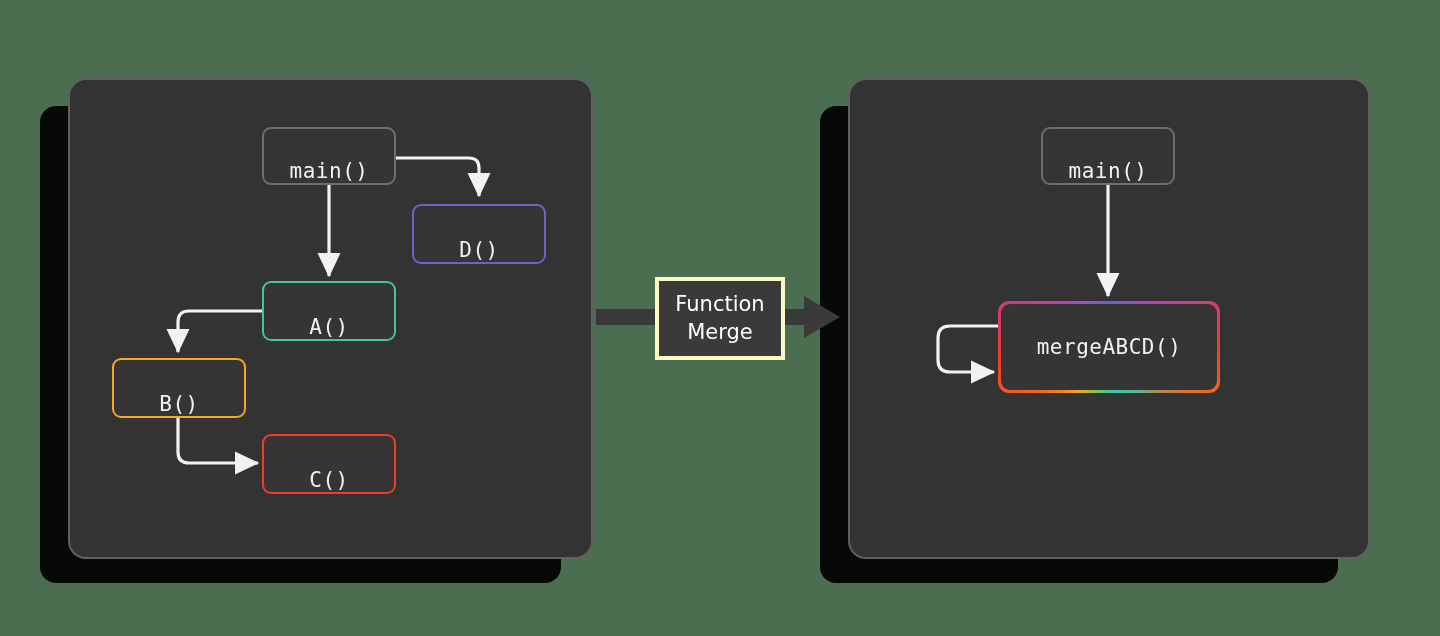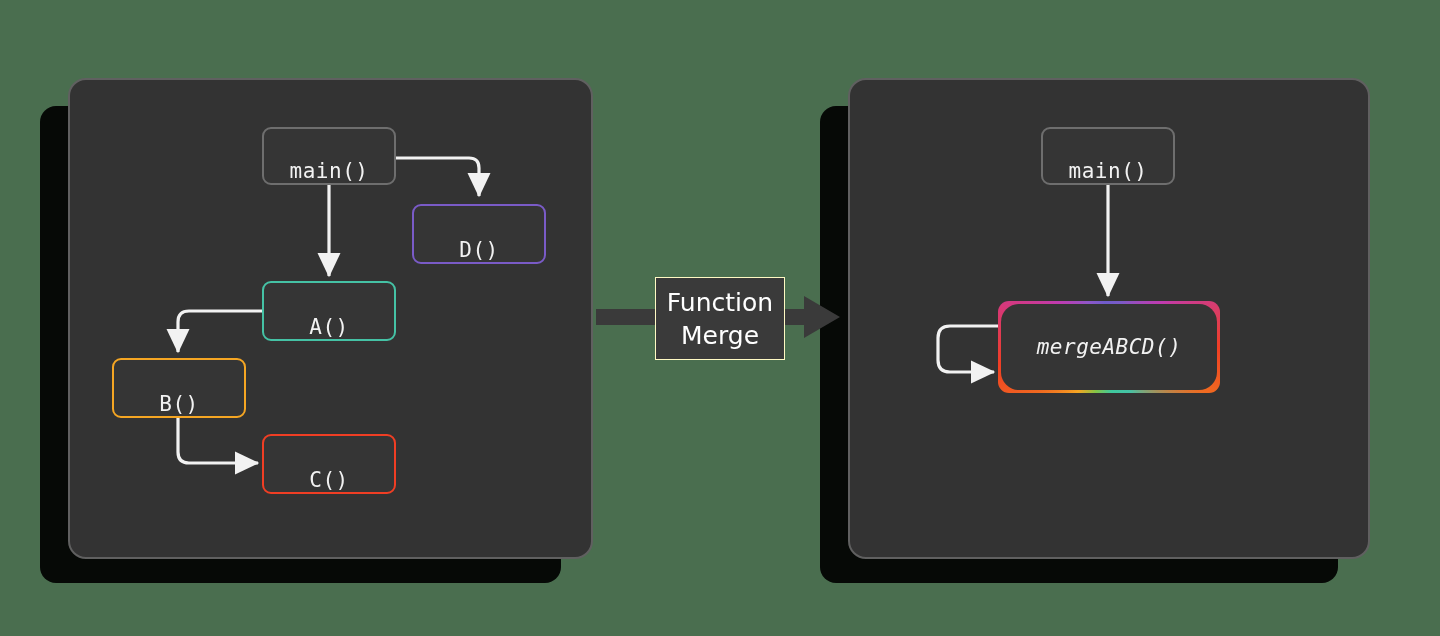"Function" #transform-label { border: 1px solid #fef9c3 -> 4px solid #fef9c3; font-size: 25px -> 21px }
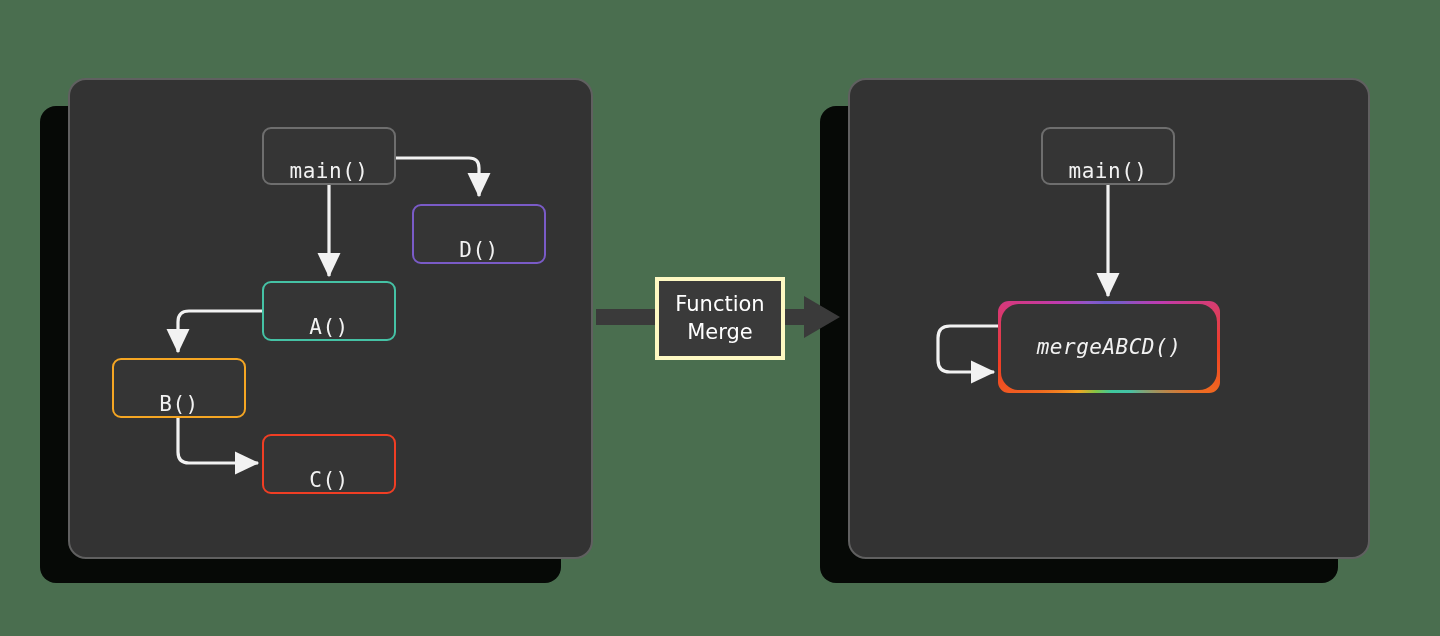"mergeABCD()" .rainbow-inner { border-radius: 18px -> 9px; font-style: italic -> none }
